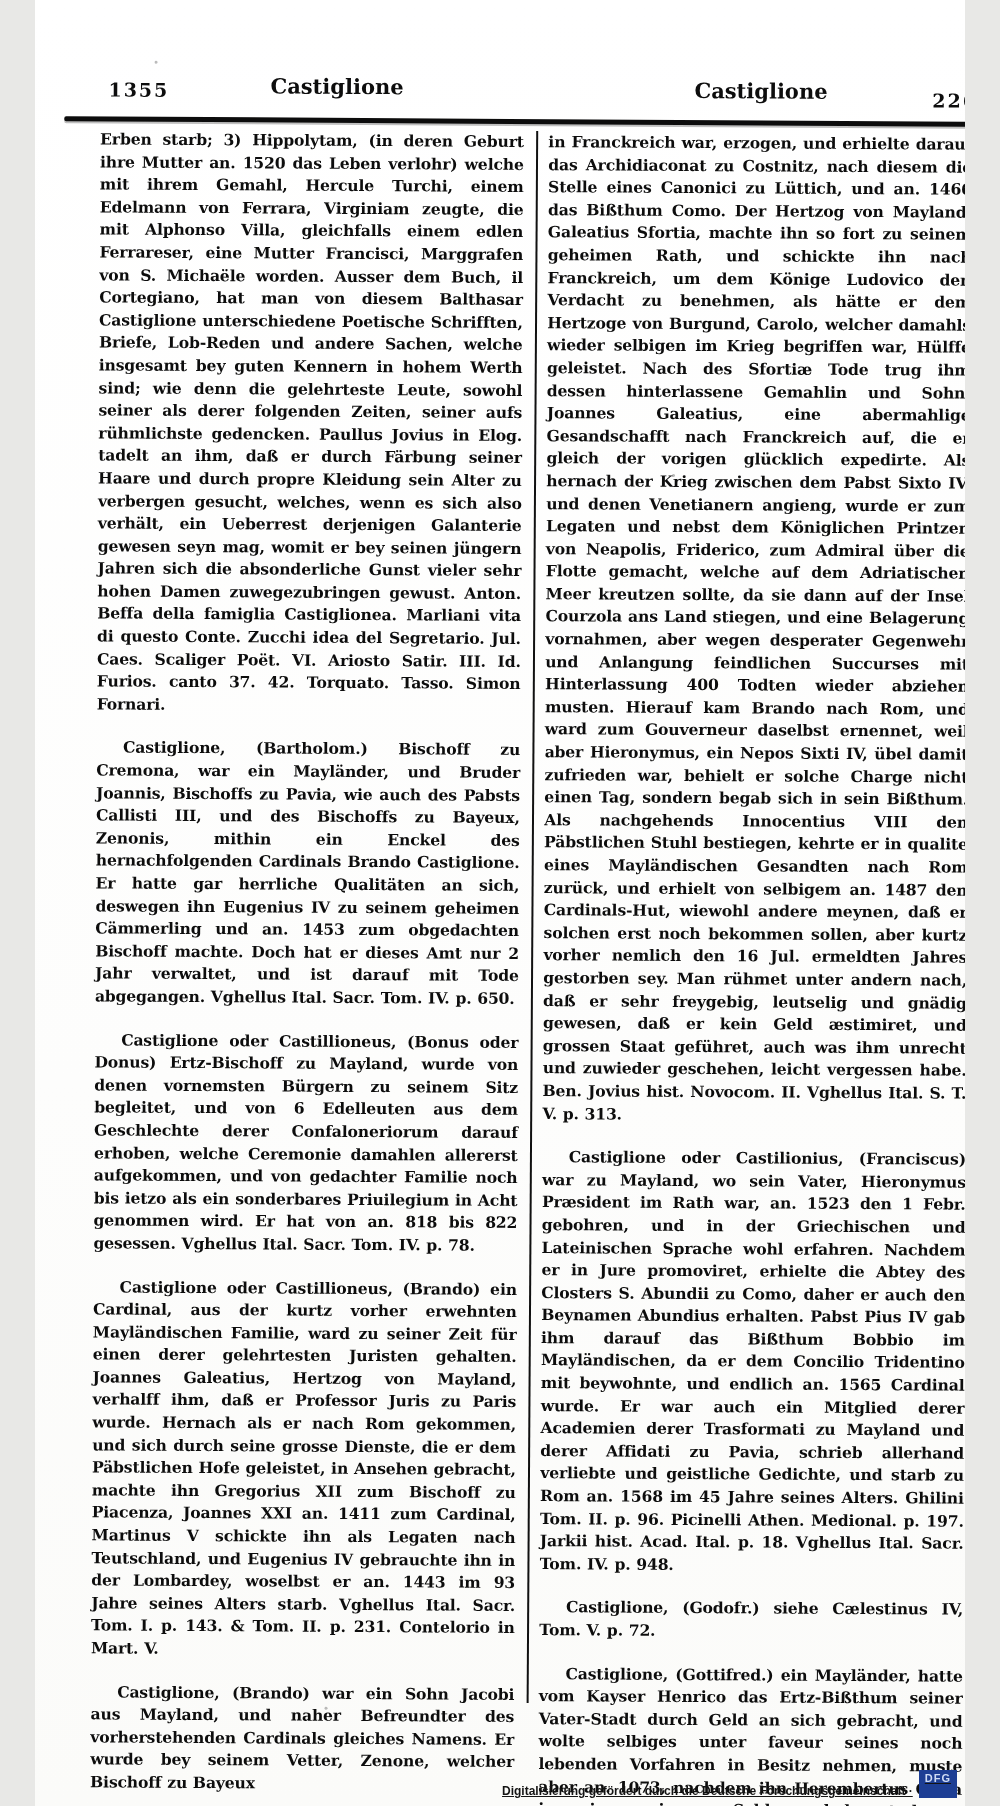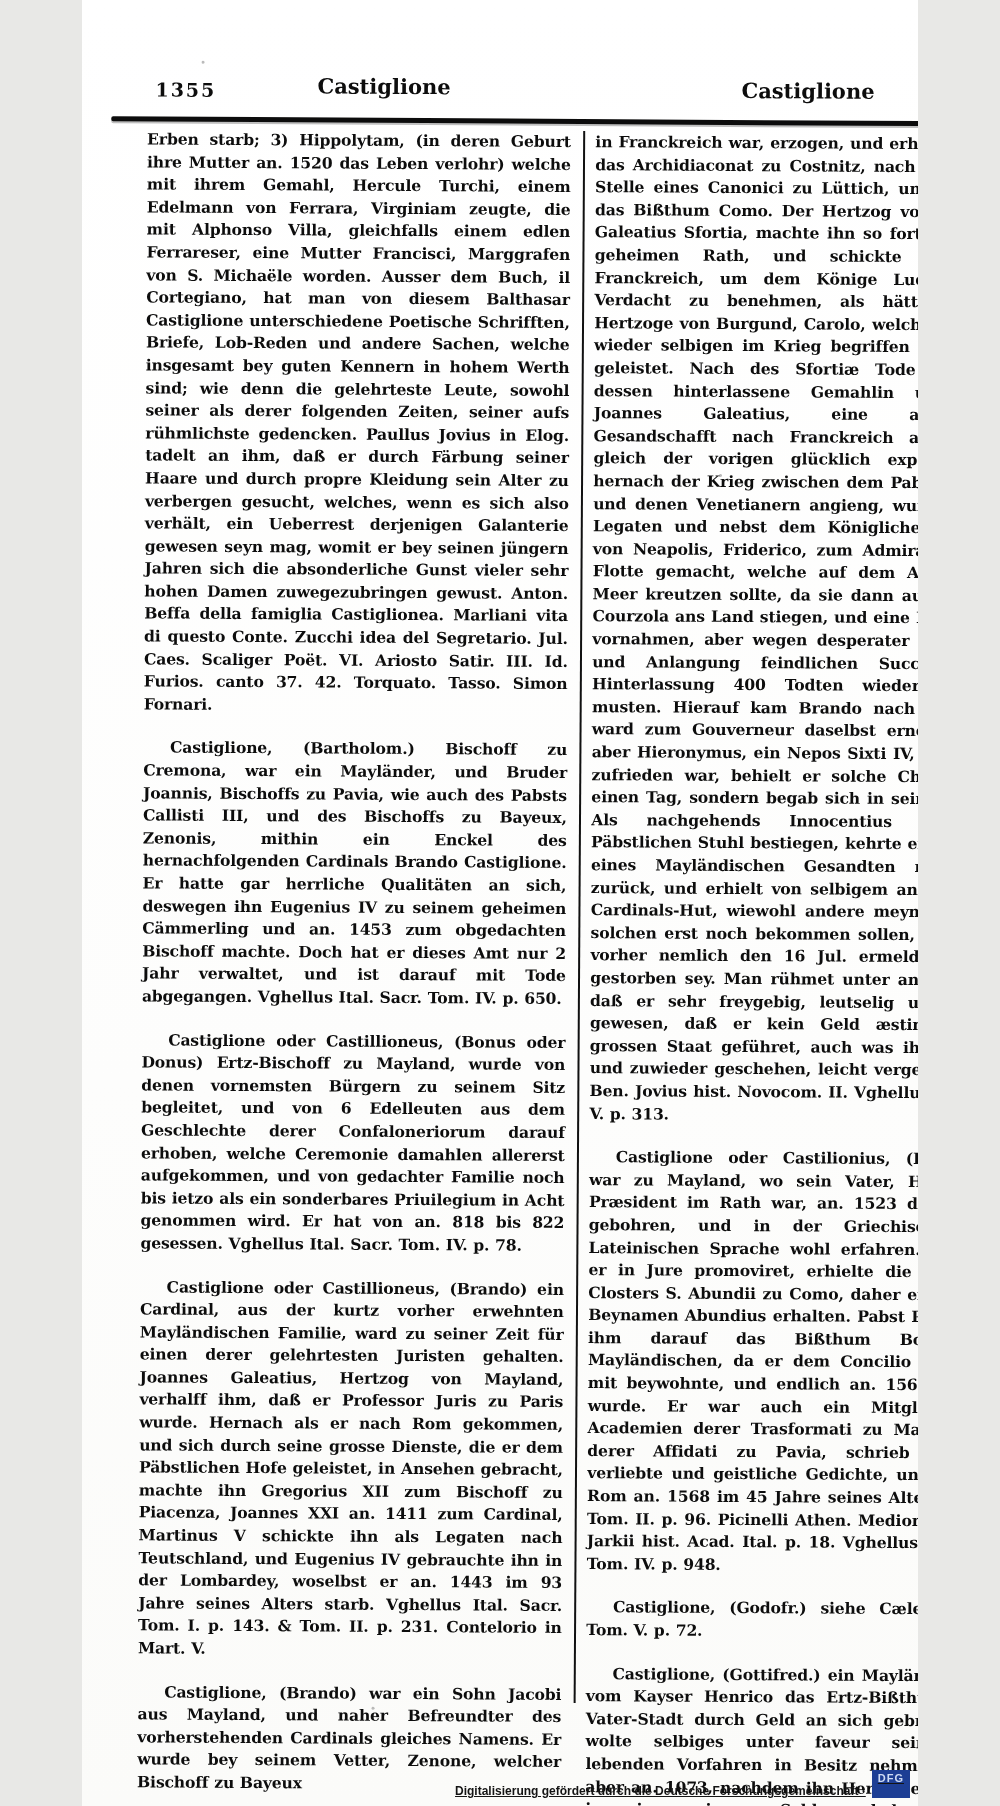"1355" .sheet { width: 836px -> 930px }
